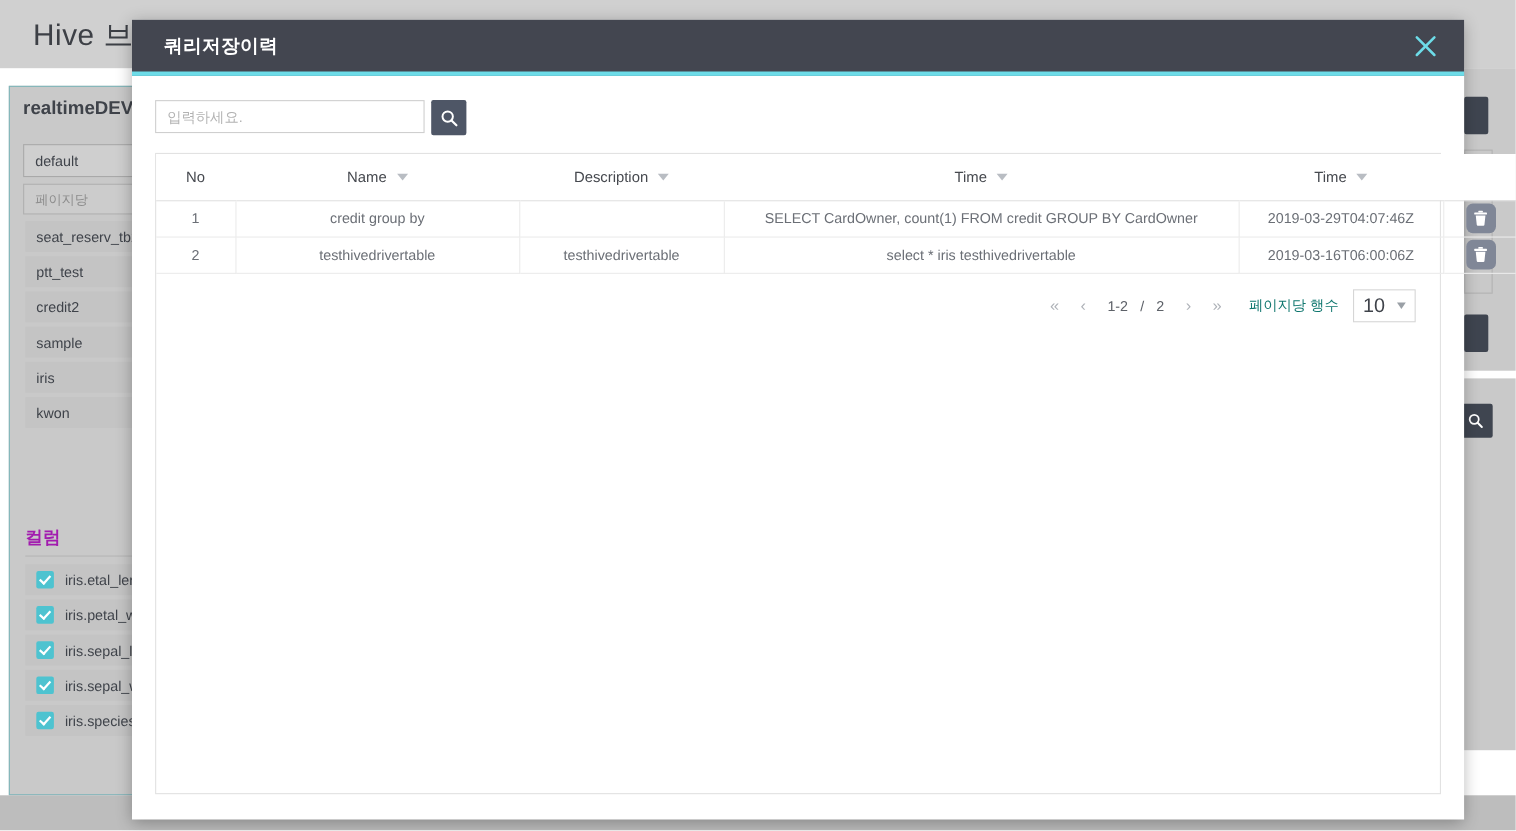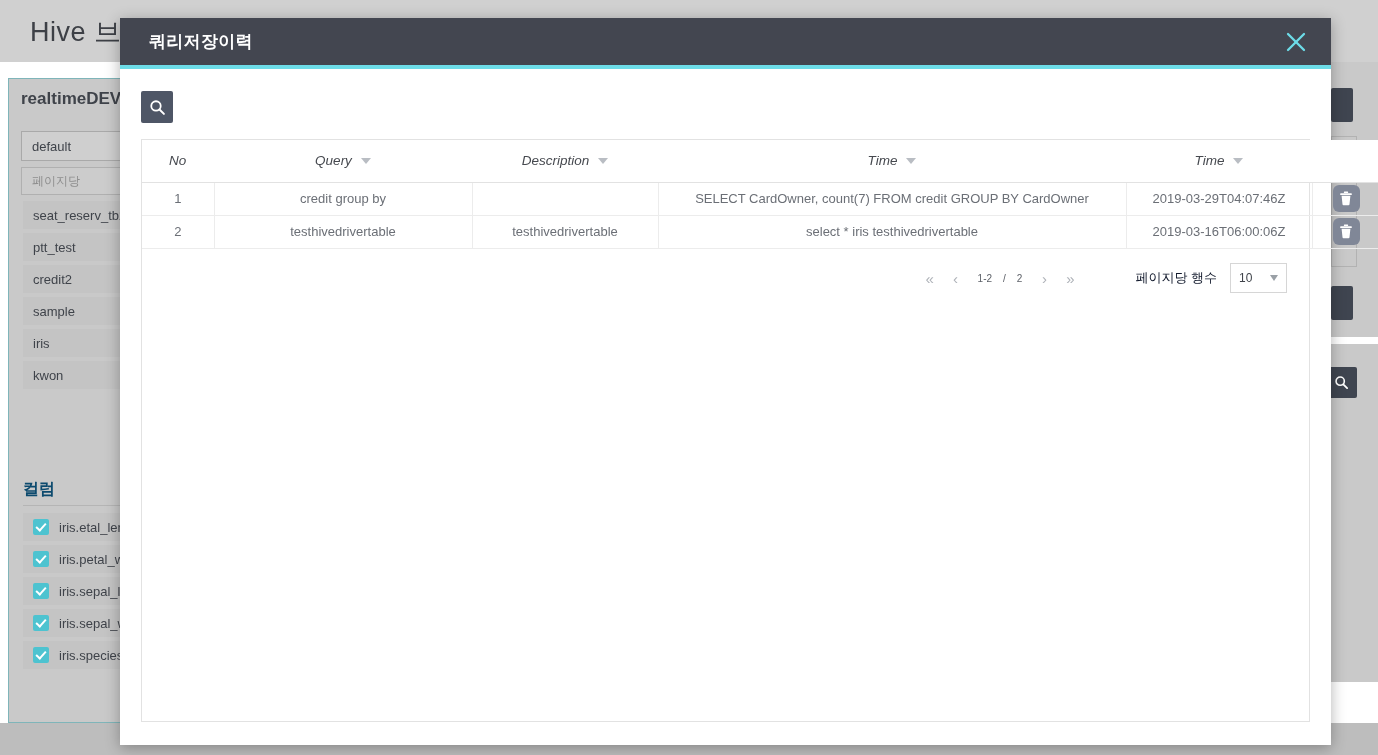"입력하세요." input.search-input { html: none -> <input> }
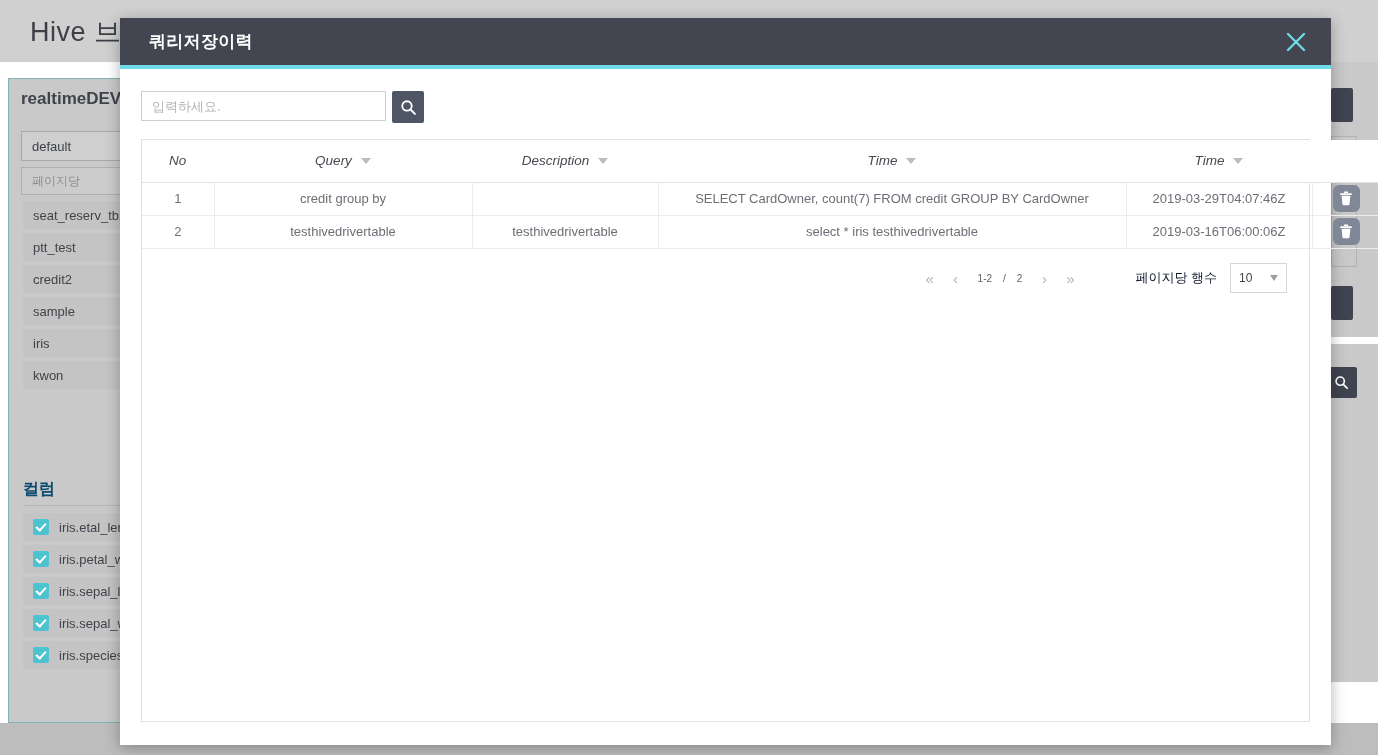"No" .th-inner { font-style: italic -> none }
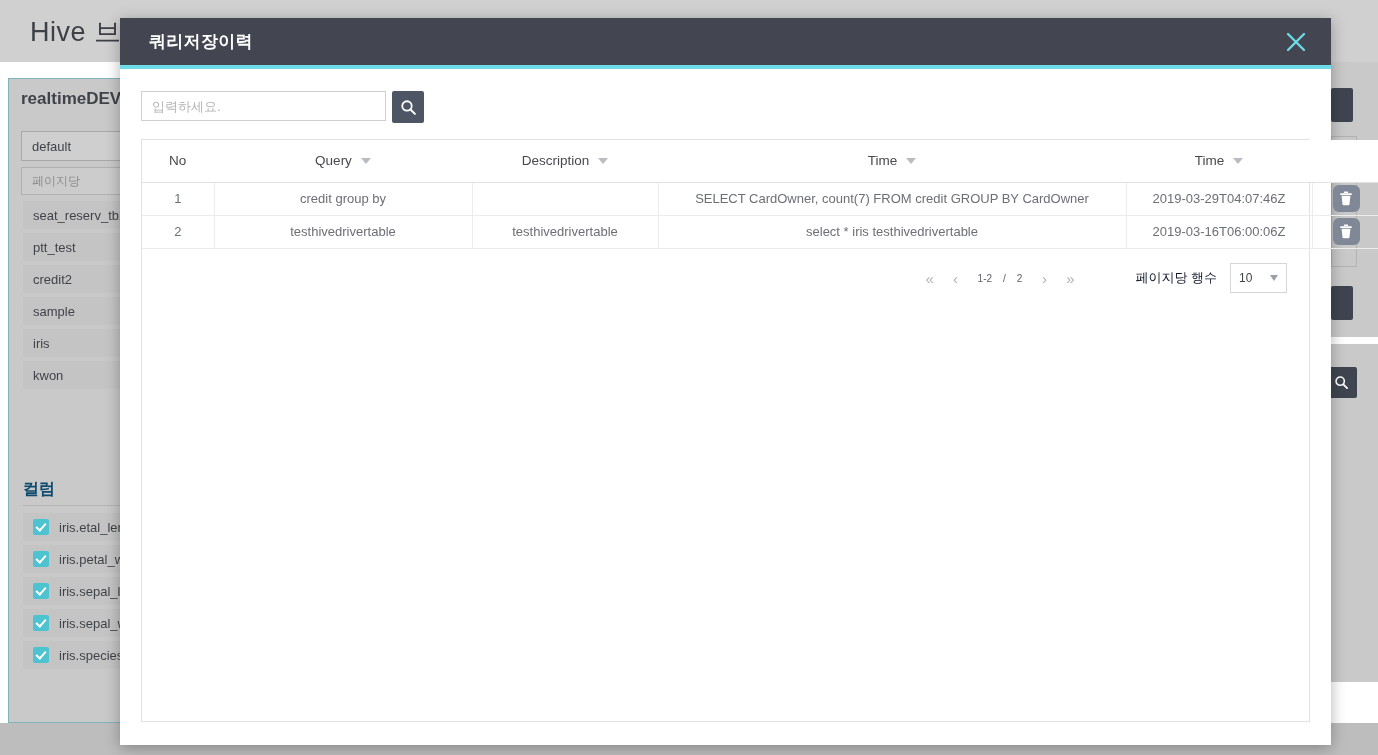"Query" span { text: Query -> Name }
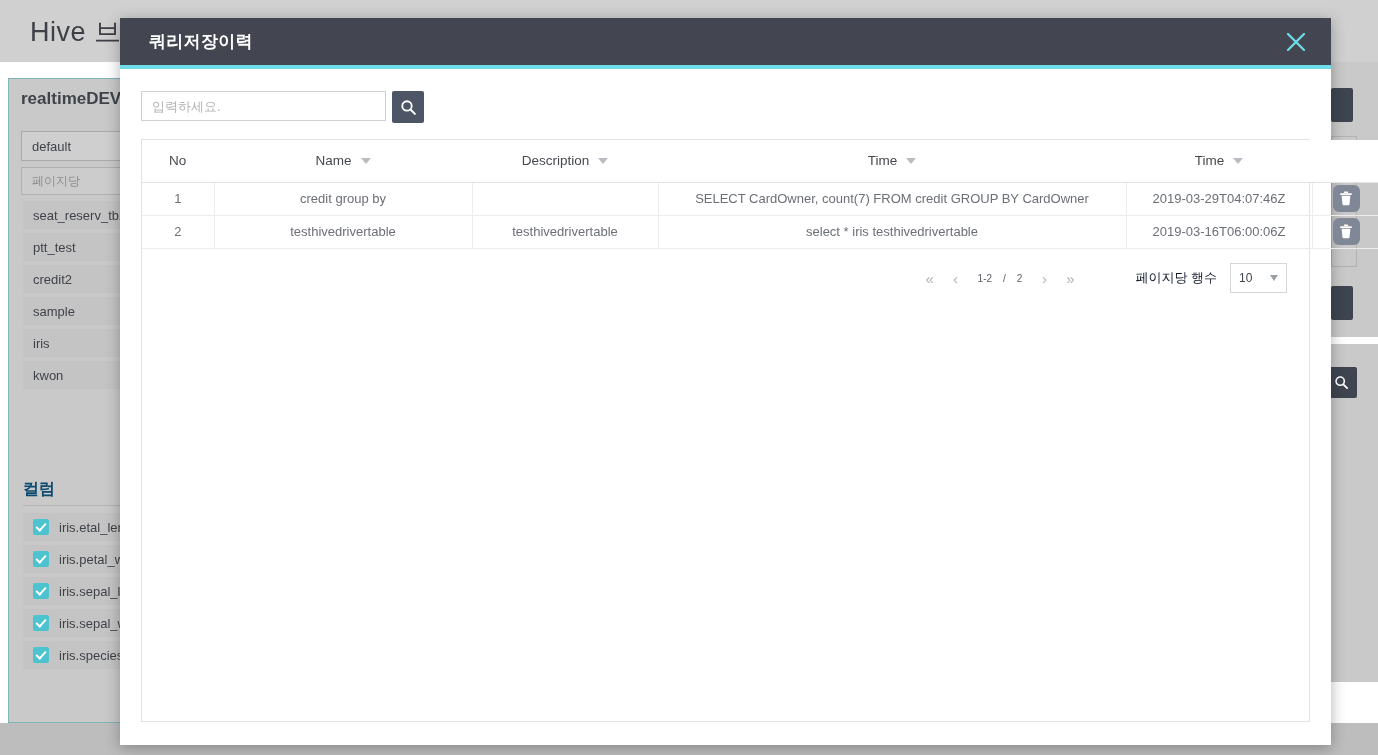"SELECT CardOwner, count(7) FROM credit" td.c-query { text: 7 -> 1 }
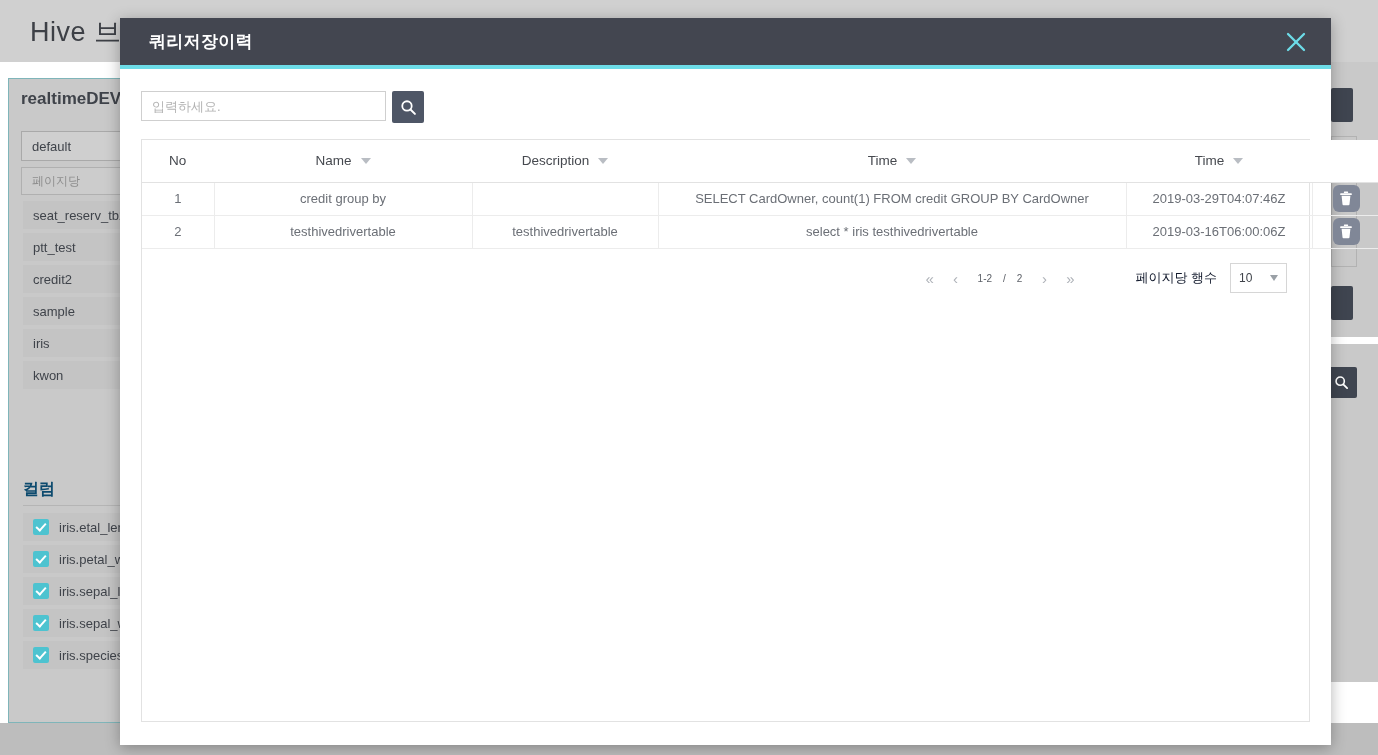"1-2" .pg-range { font-size: 10px -> 13px }
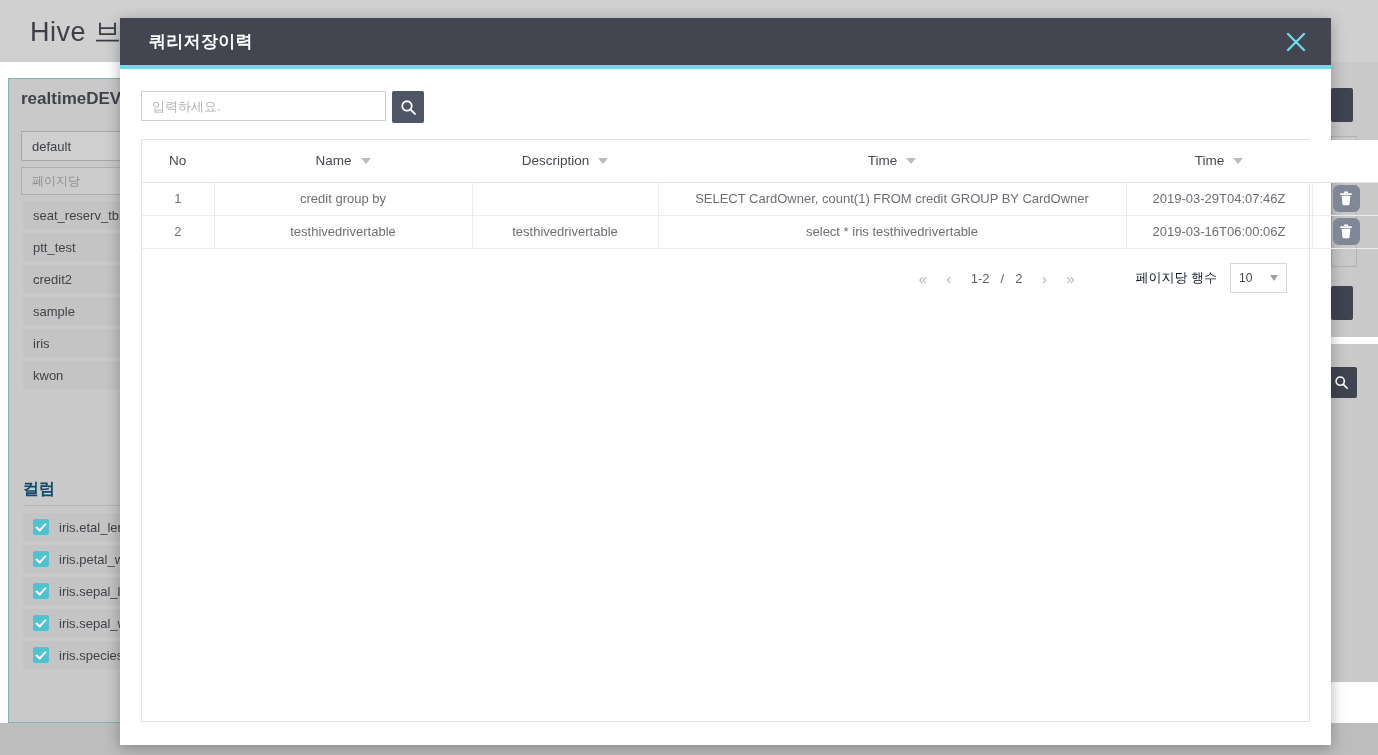"페이지당 행수" .pg-label { color: #0f172a -> #0f766e; margin-left: 52px -> 16px }
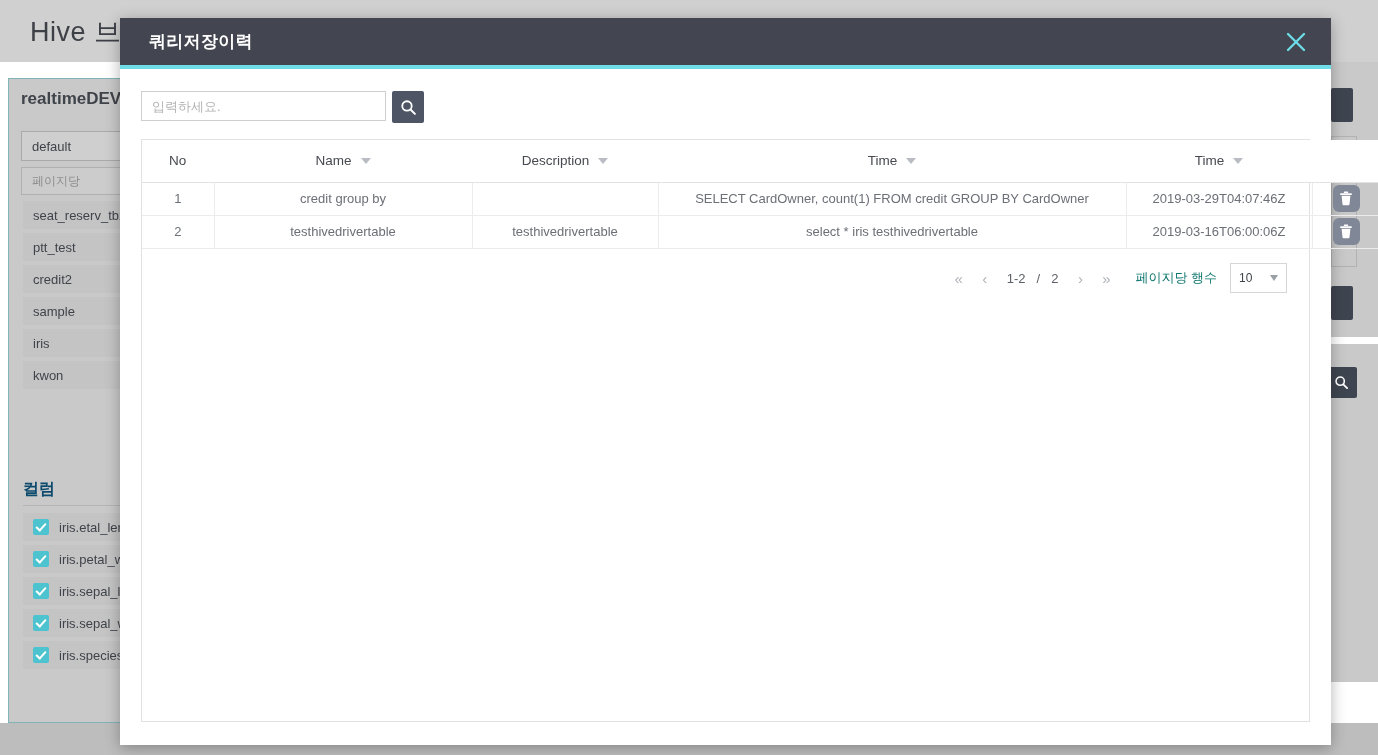"10" .pg-select { font-size: 12px -> 18px }
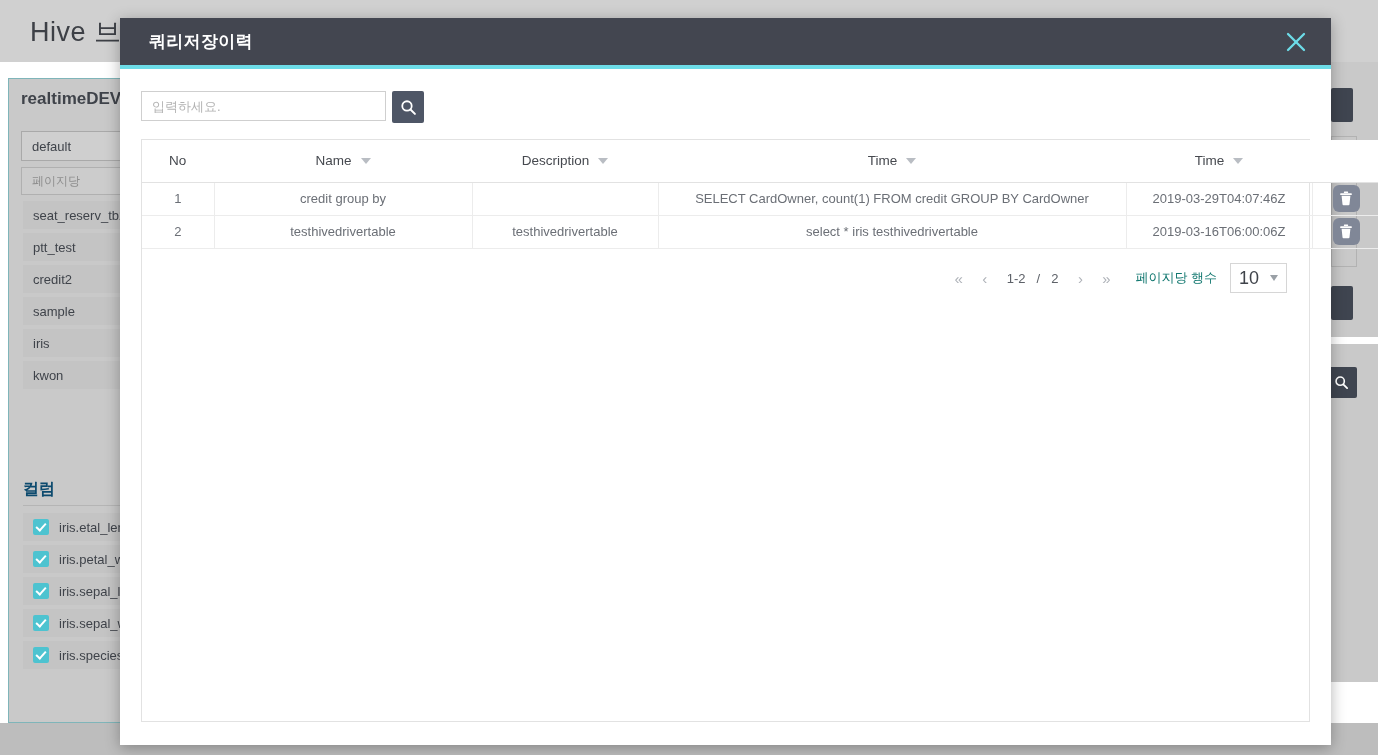"컬럼" .bg-cols-title { color: #0c4a6e -> #a21caf }
